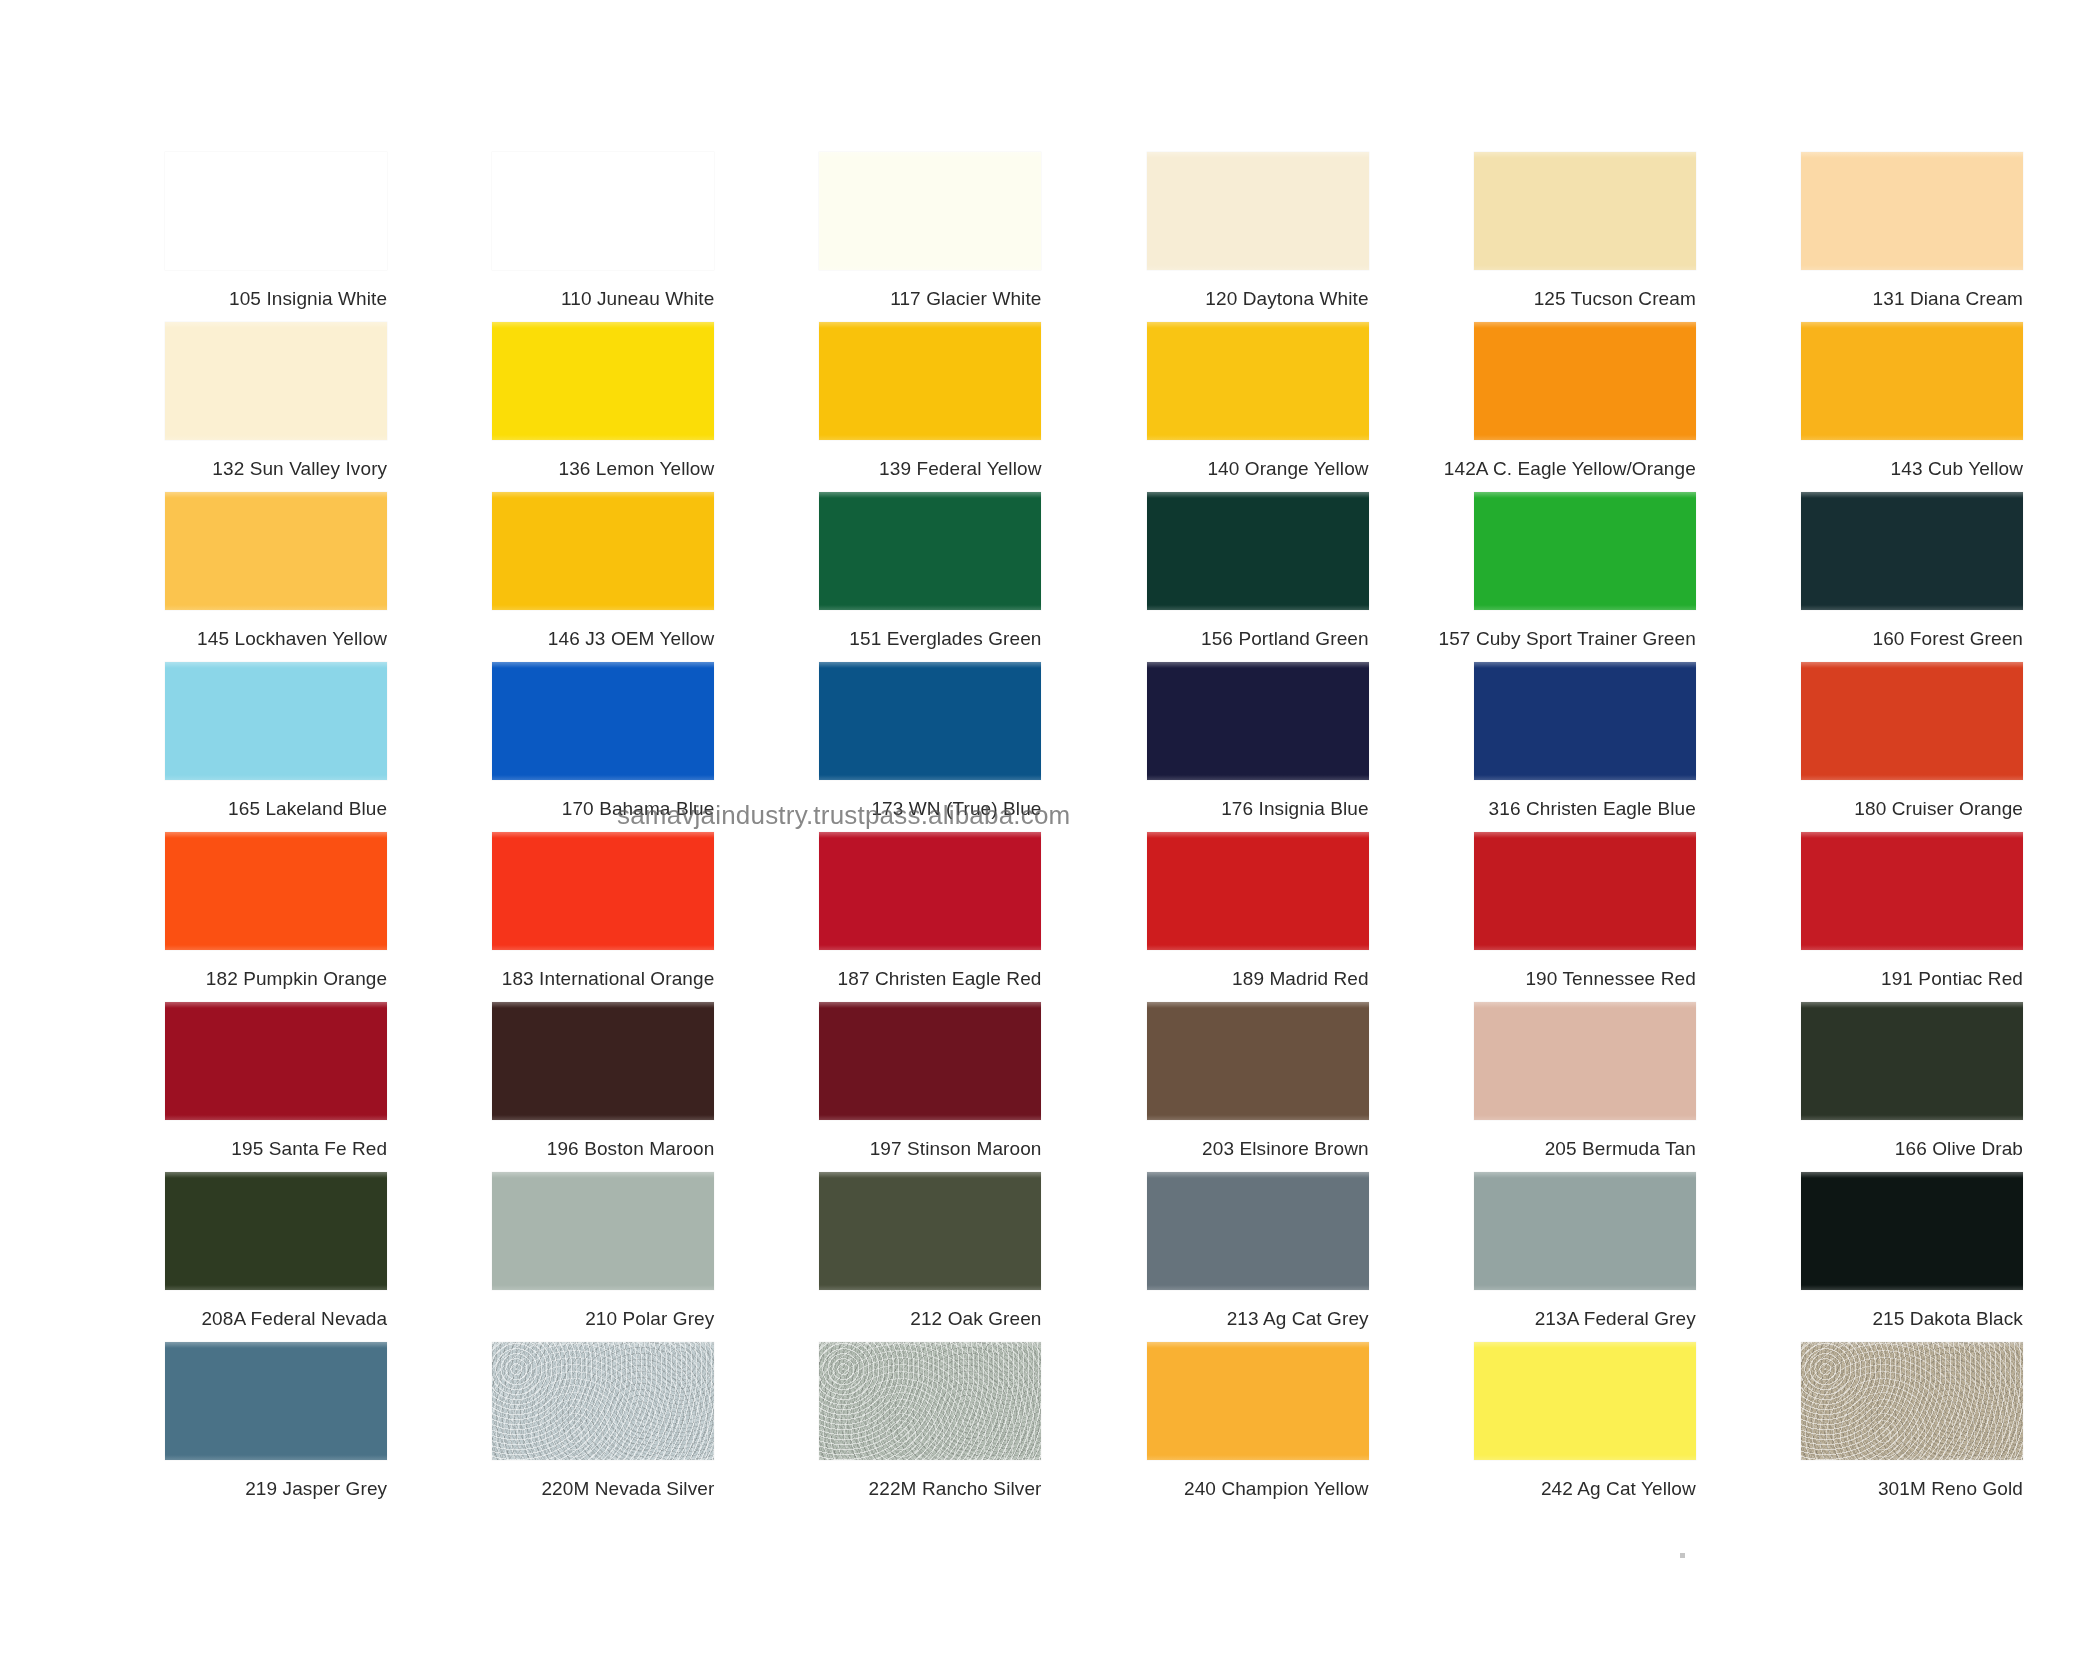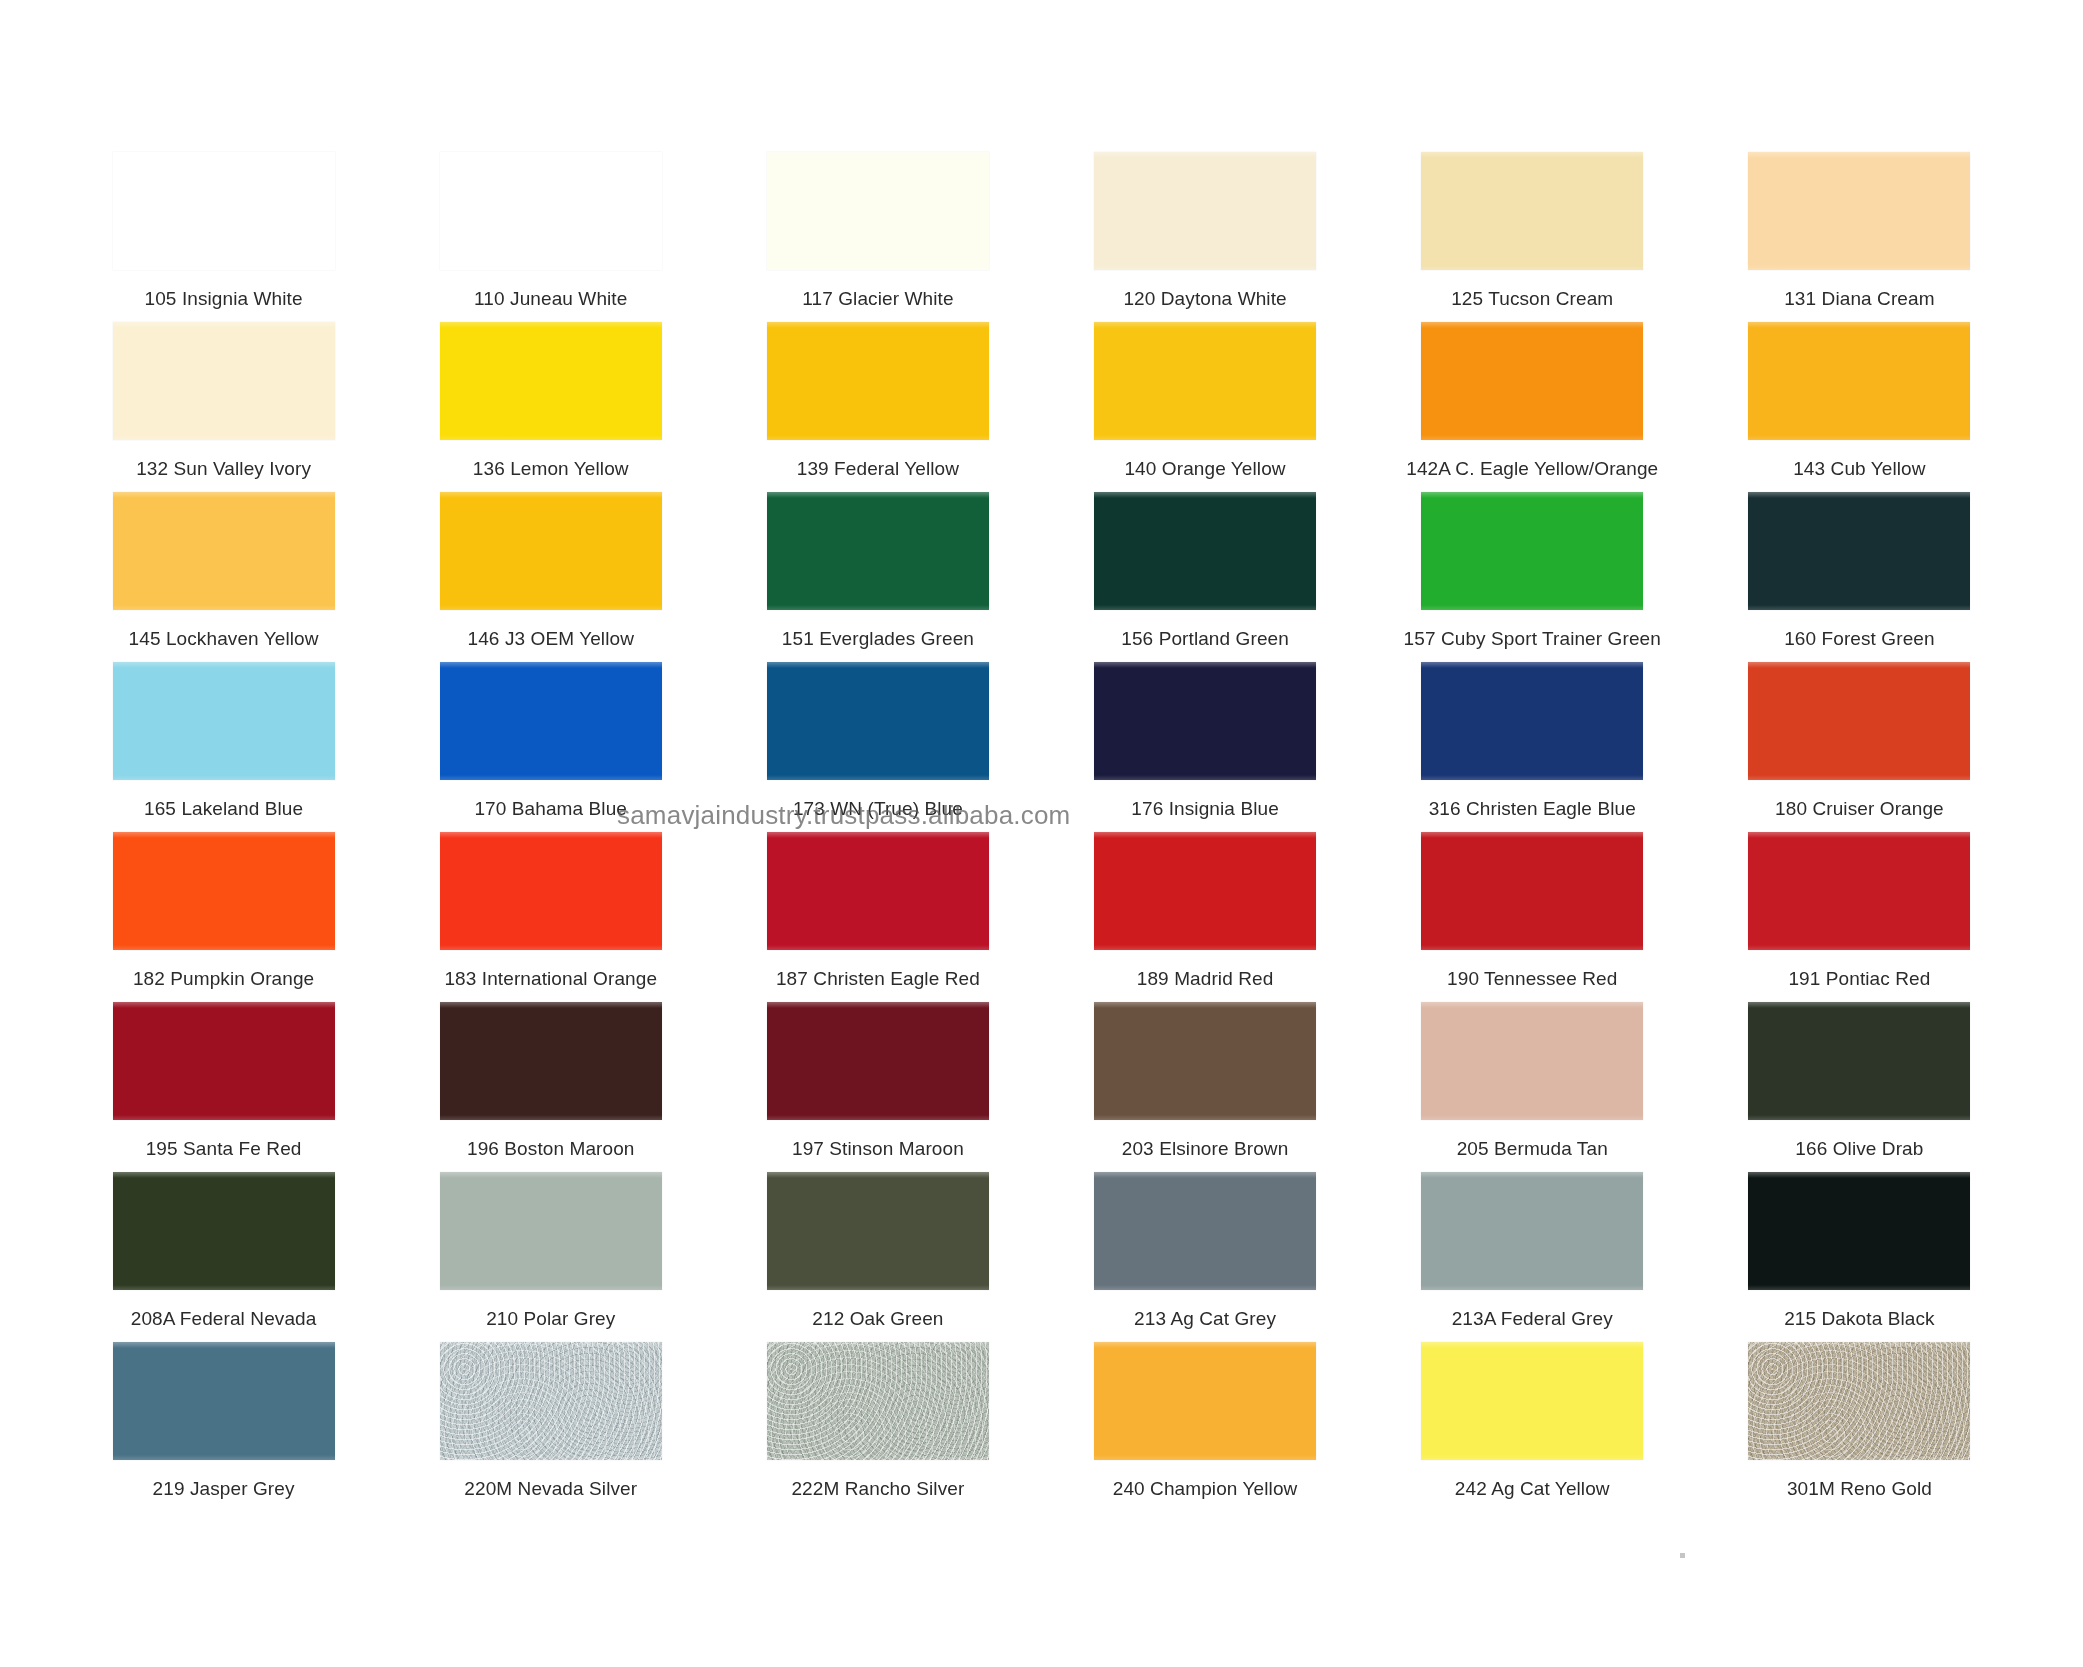"105 Insignia White" .swatch-cell { align-items: center -> flex-end }
